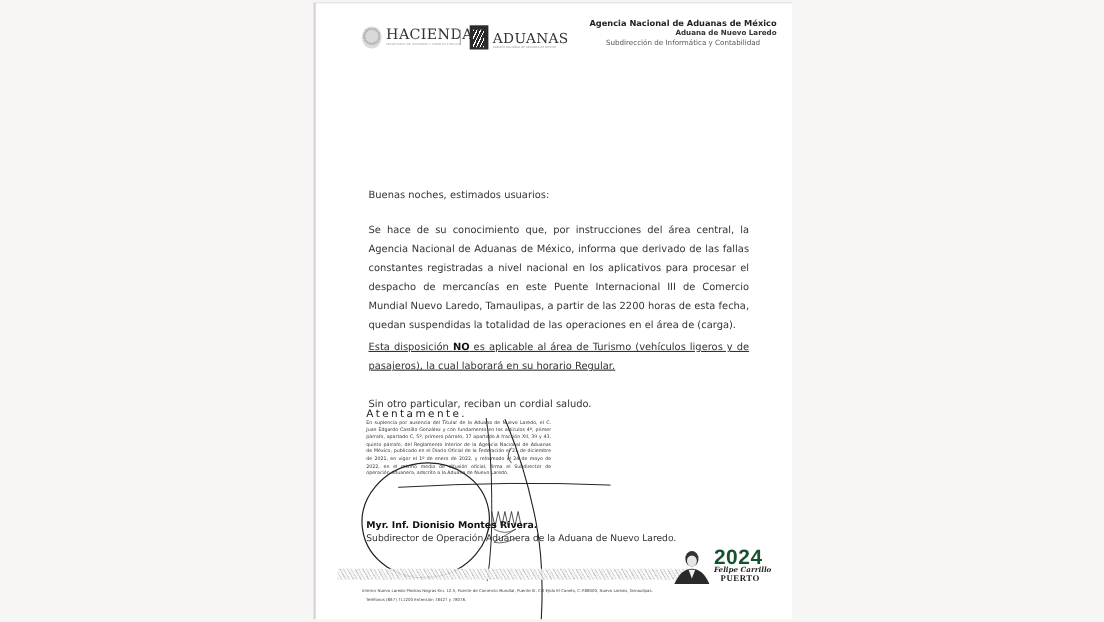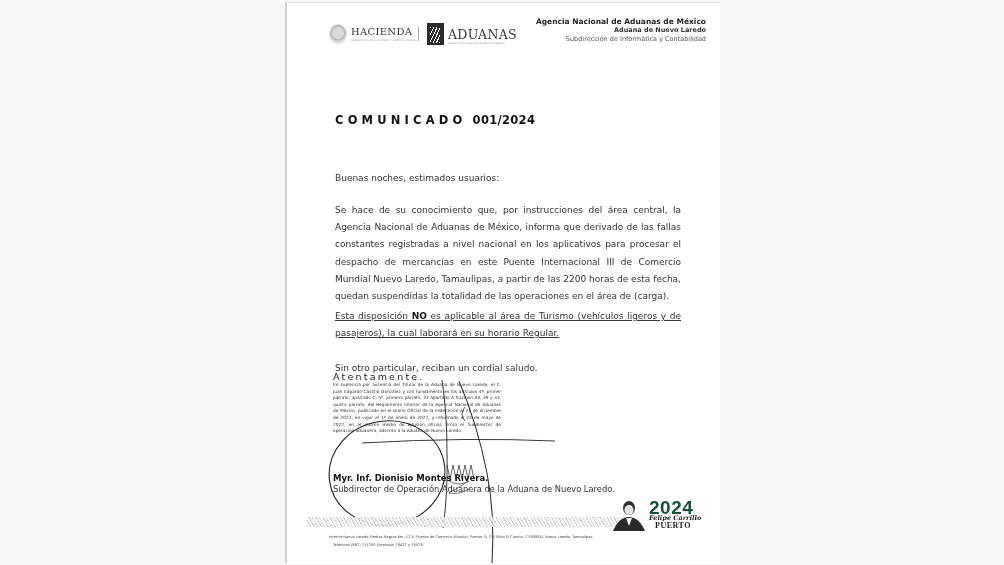"HACIENDA" .hac-text { font-size: 10px -> 13px }
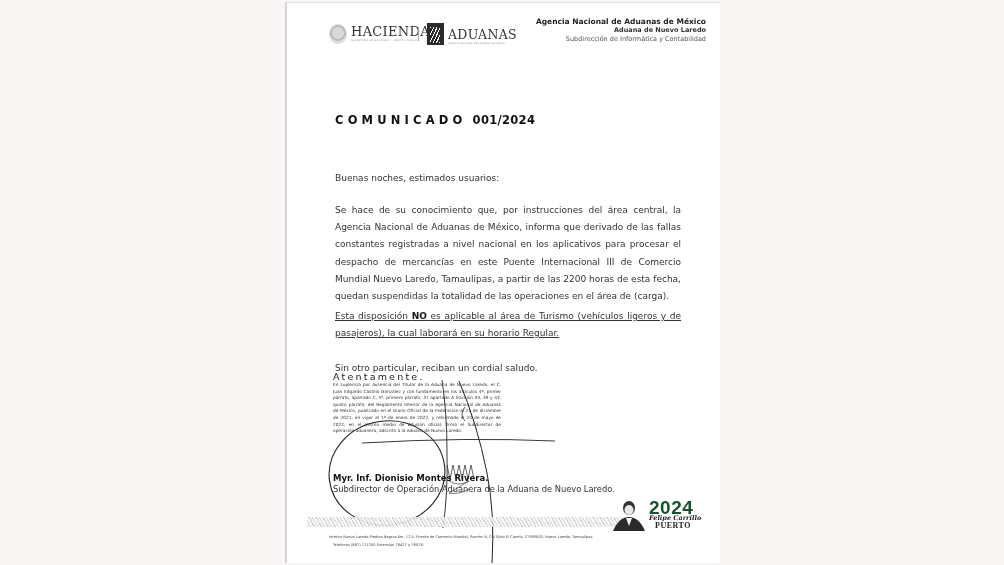"Subdirección de Informática y" .agency .l3 { text-align: none -> center }
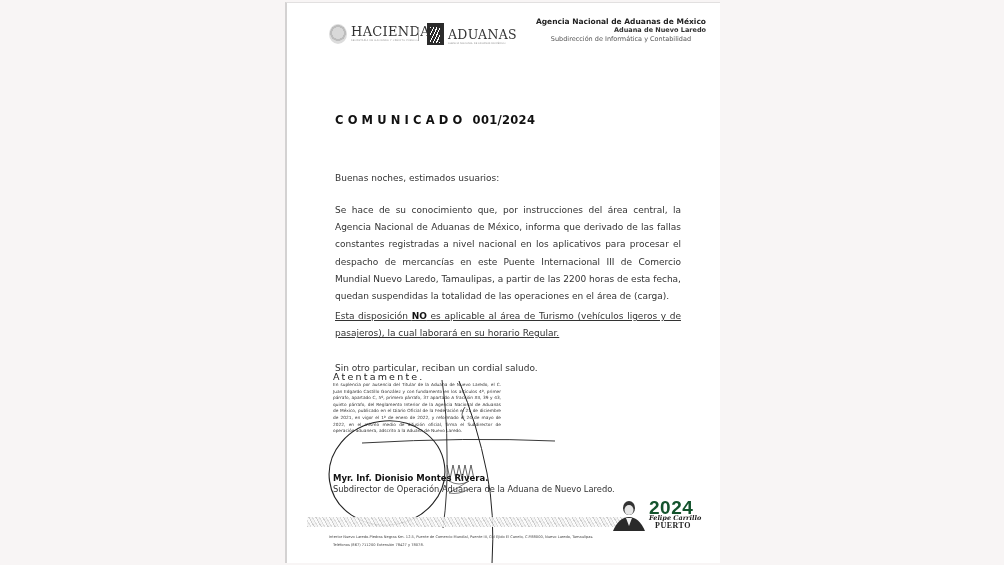"COMUNICADO 001/2024" div.abs { html: <div> <span>COMUNICADO</span><span>001/2024</span> </div> -> none }
